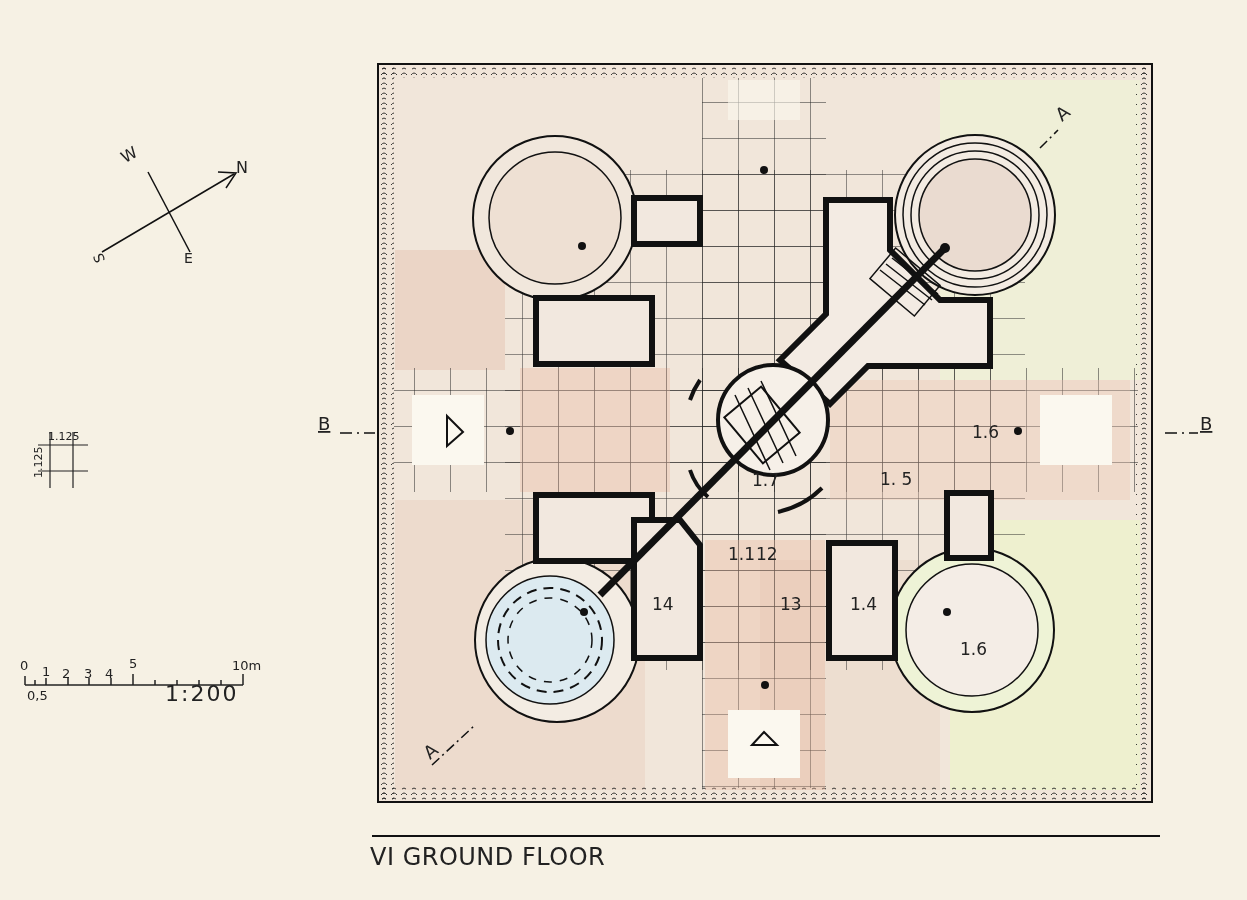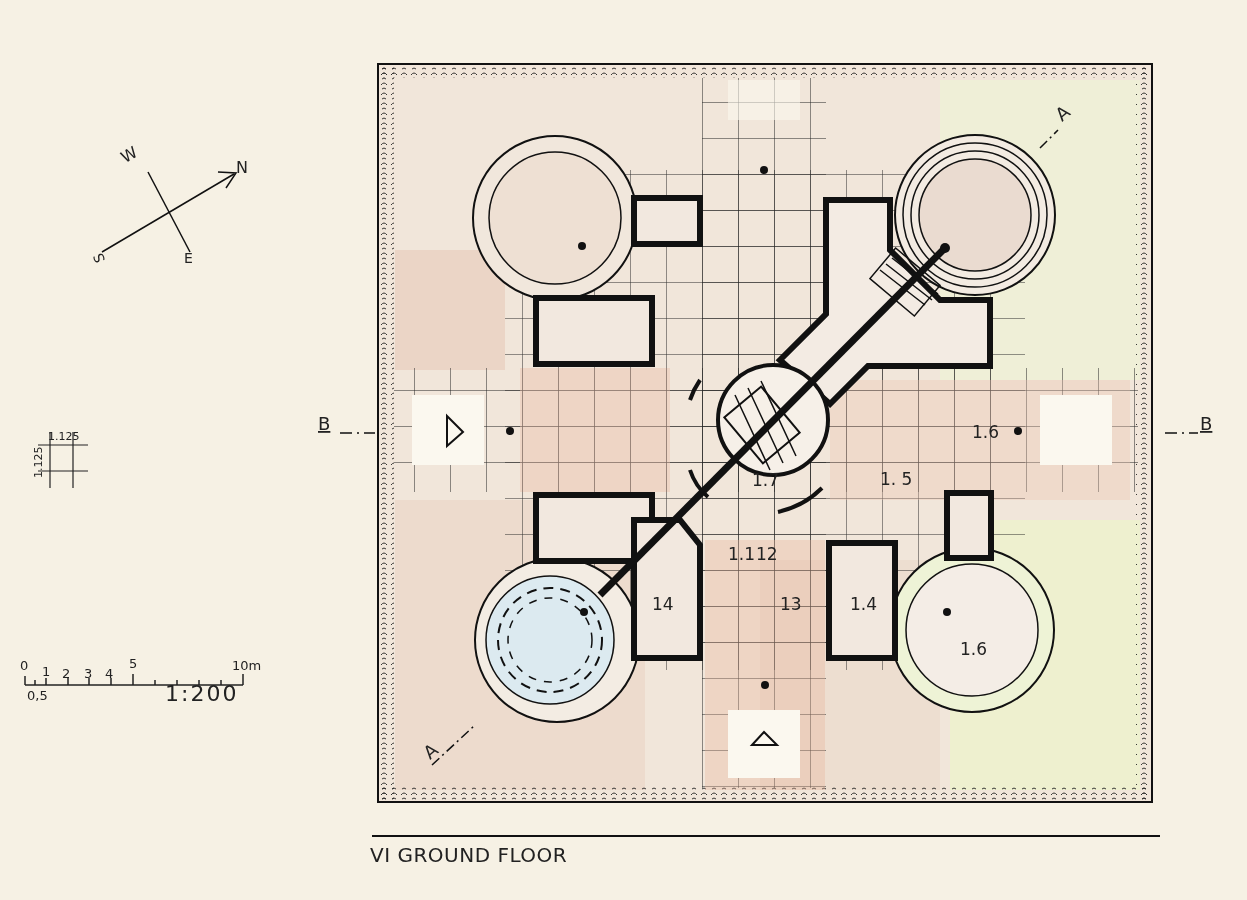"VI GROUND FLOOR" #title { font-size: 20px -> 24px }
